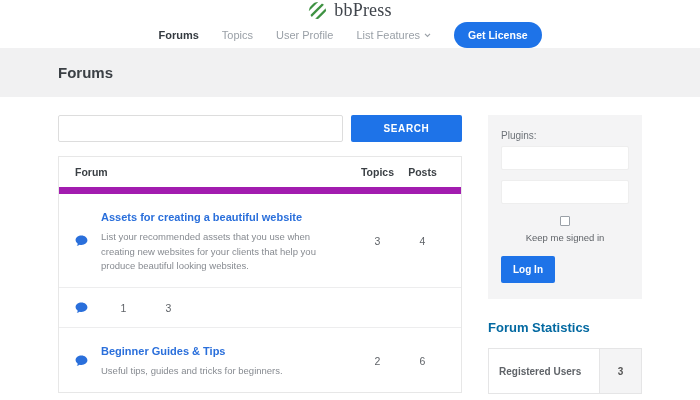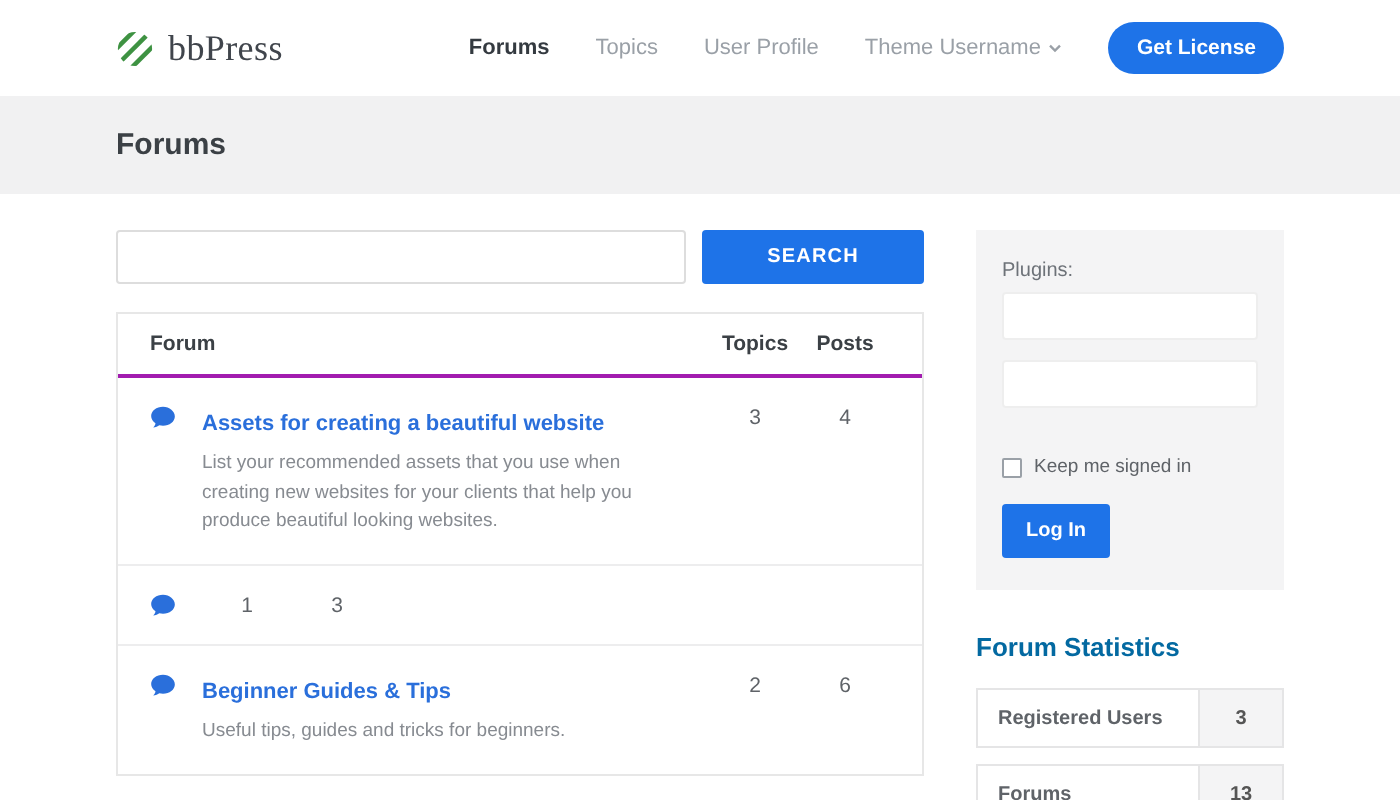"bbPress" .site-header { flex-direction: none -> column }
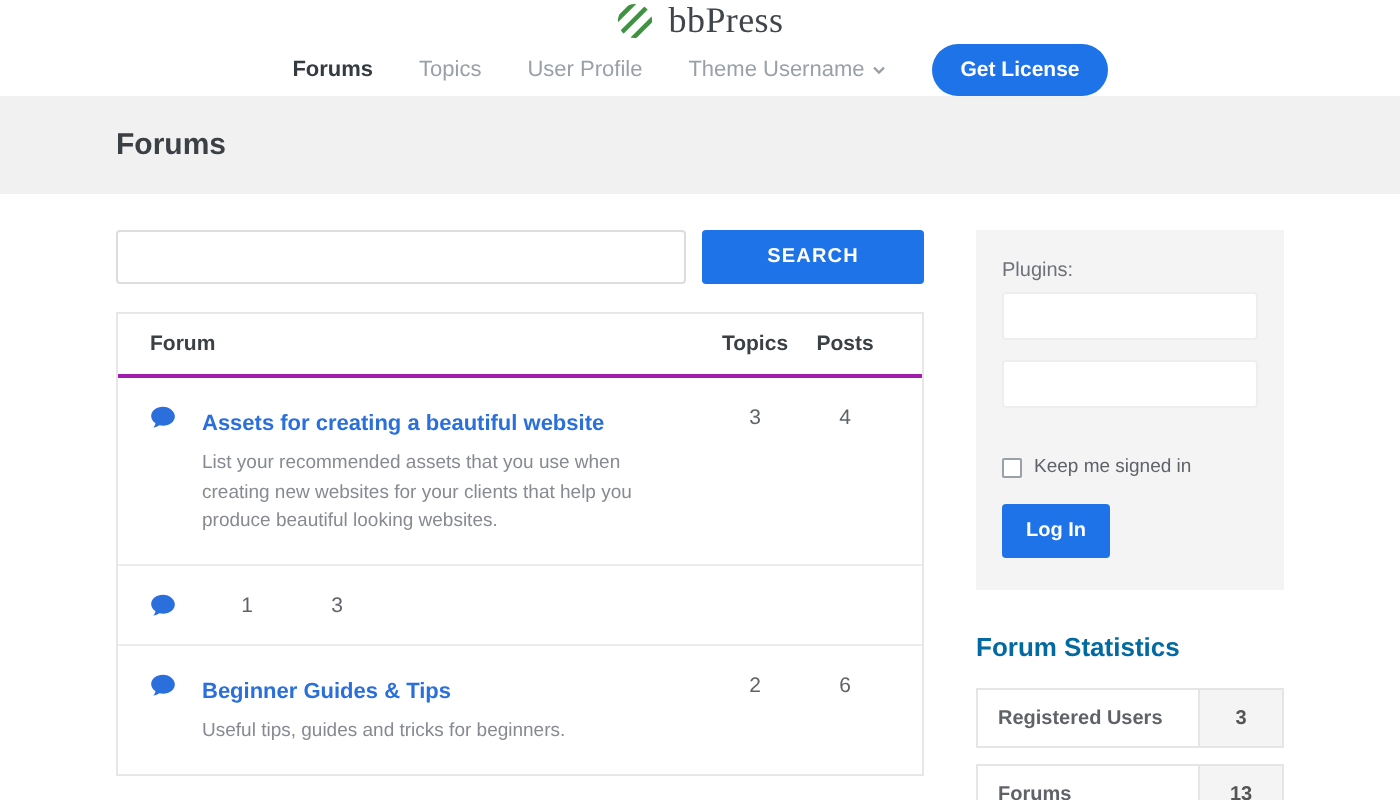"Theme Username" span { text: Theme Username -> List Features }
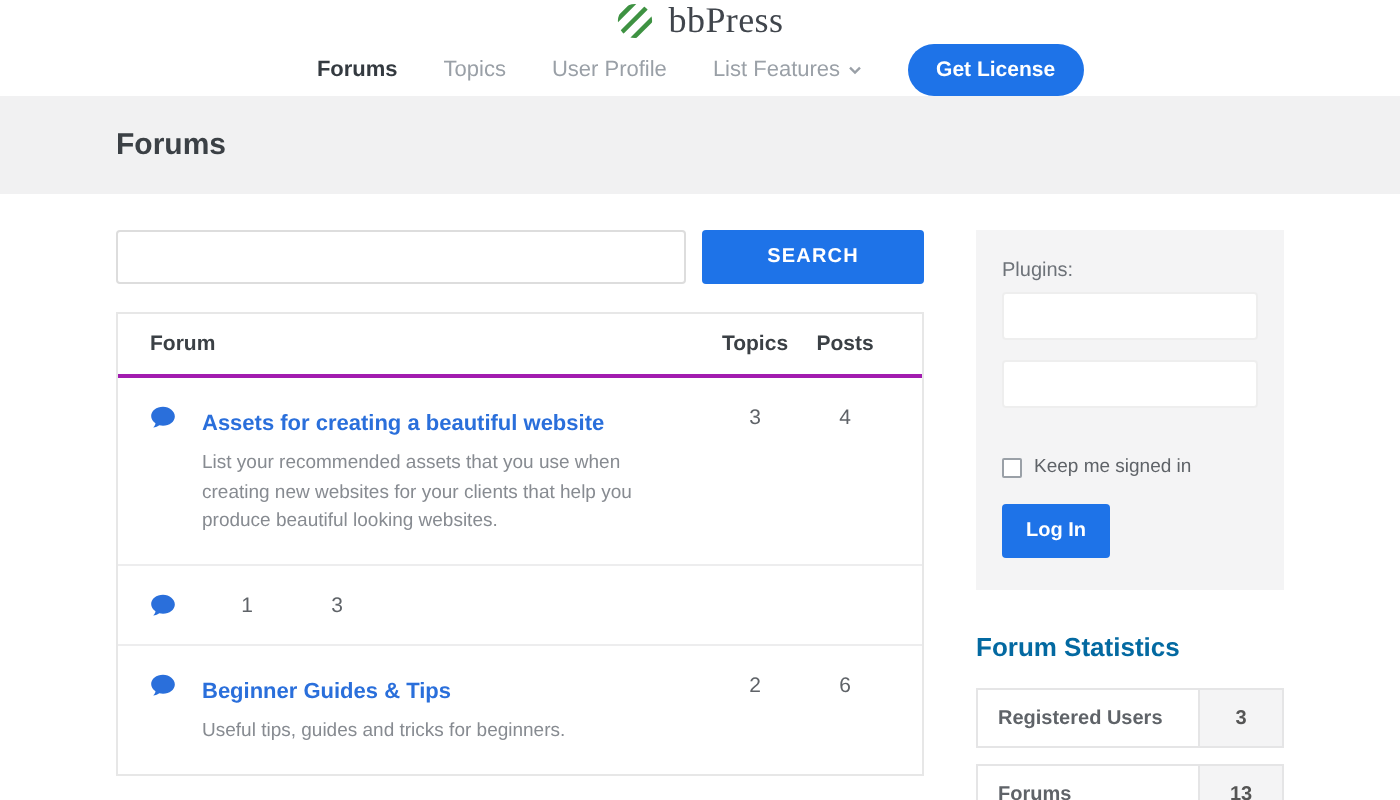"Forum" .ft-head { border-bottom: 2px solid #a21caf -> 7px solid #a21caf }
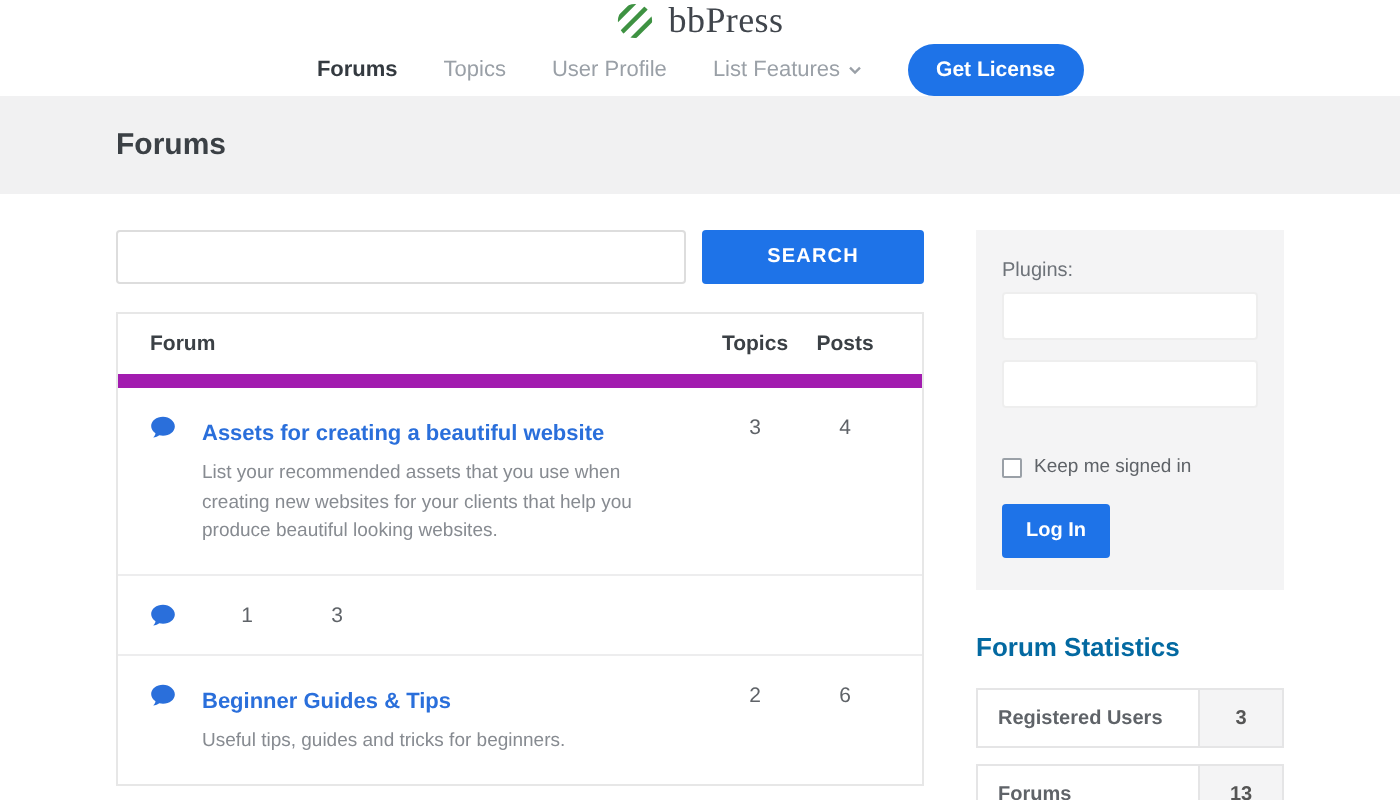"Assets for creating a beautiful" .ft-row { align-items: none -> center }
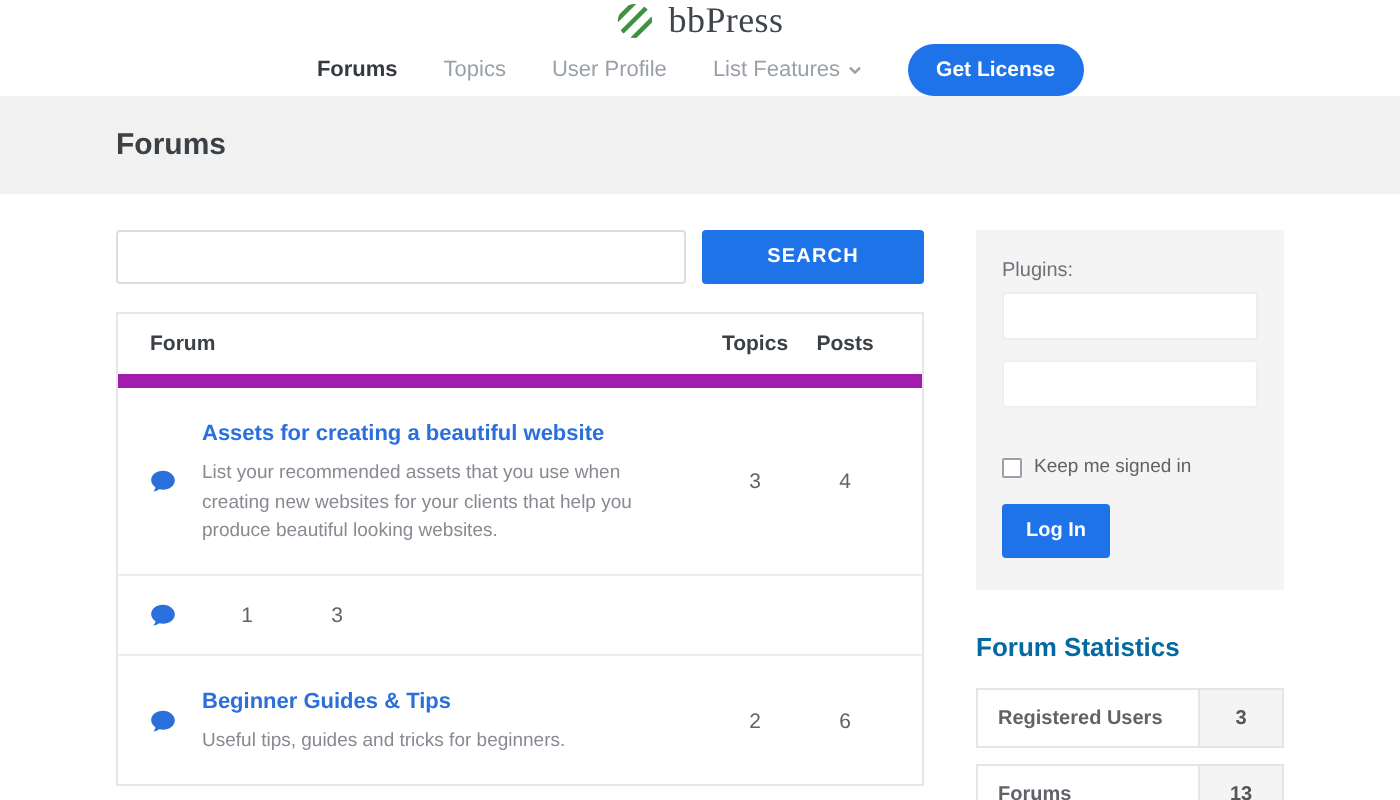"Keep me signed in" .remember-row { flex-direction: none -> column; margin-top: 14px -> 2px }
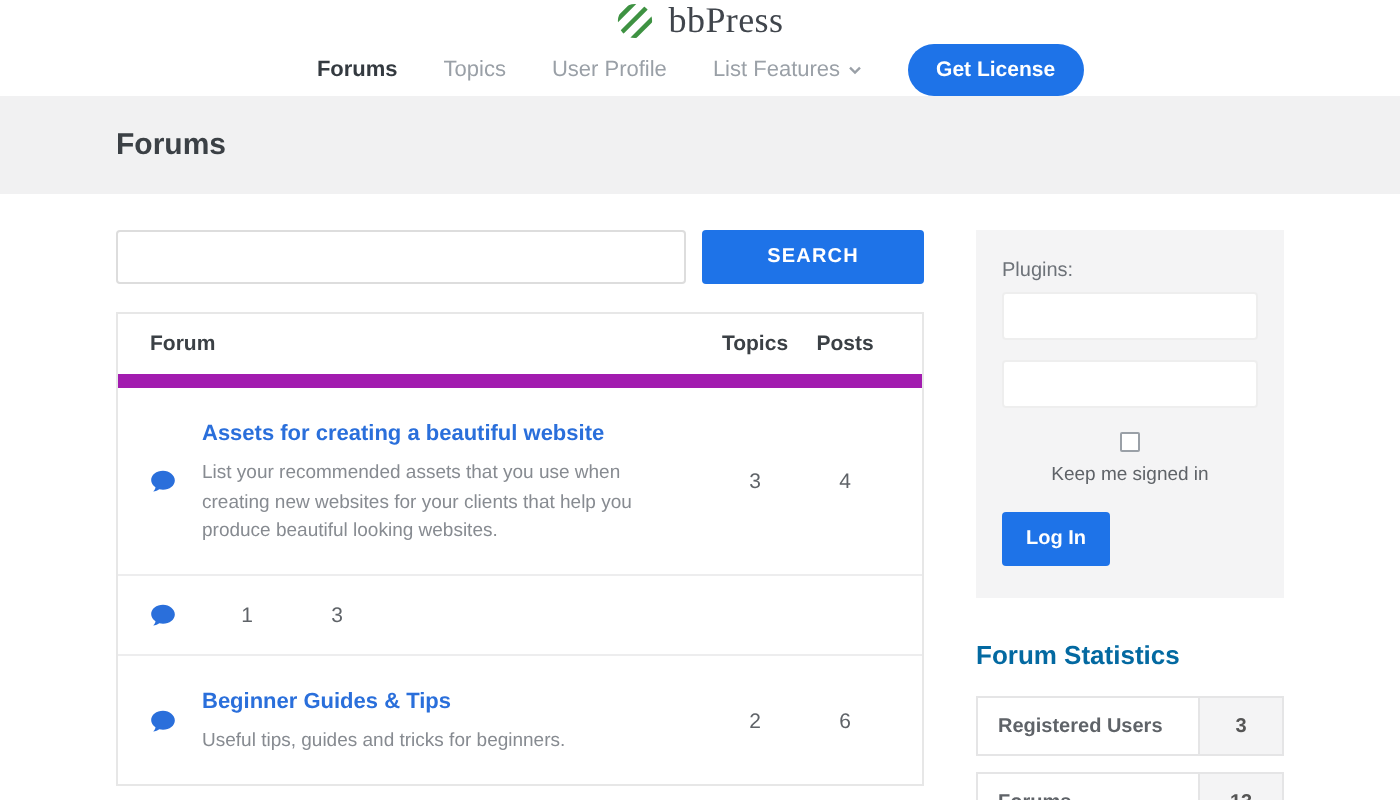"Registered Users" .stat-row { height: 30px -> 46px }
